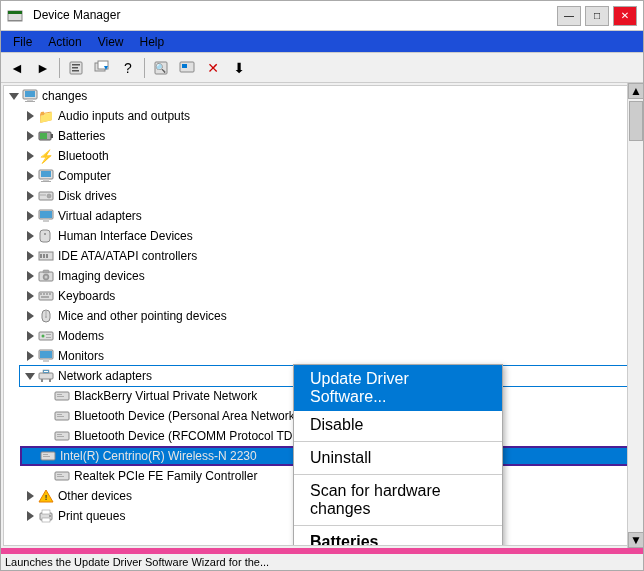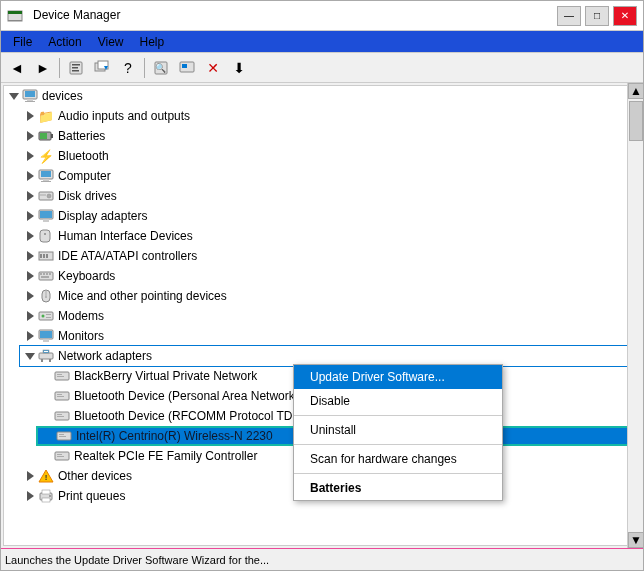"devices" span.item-label { text: devices -> changes }
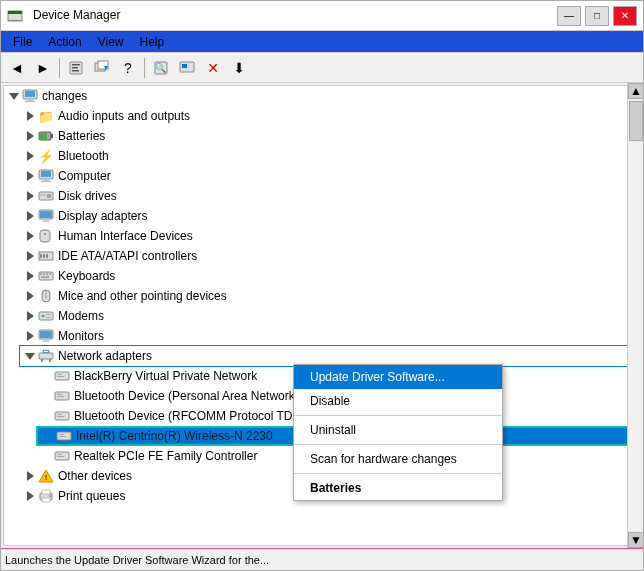"Display adapters" span.item-label { text: Display -> Virtual }
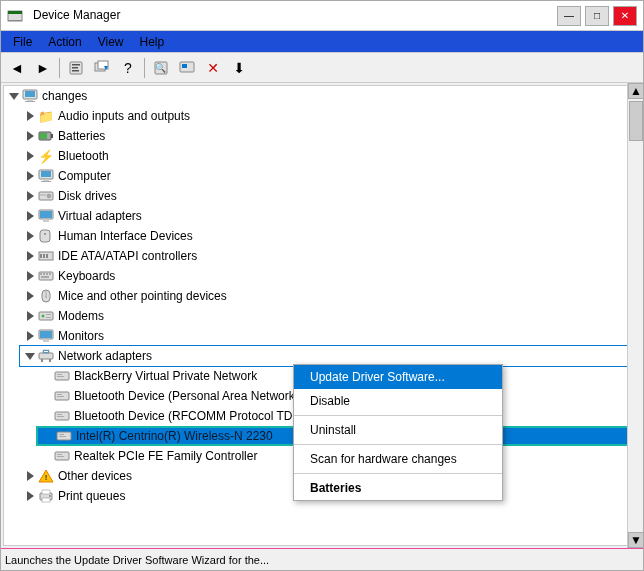"Imaging devices" div.tree-item { html: none -> <div> <div> <span></span> </div> <span> <svg> <rect></rect> <rect></rect> <circle></circle> <circle></circle> </svg> </span> <span>Imaging devices</span> </div> }
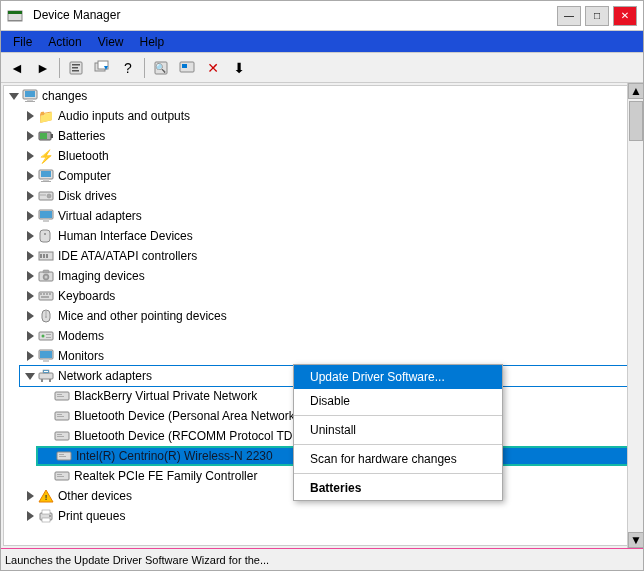"Update Driver Software..." .ctx-item { font-size: 12px -> 16px }
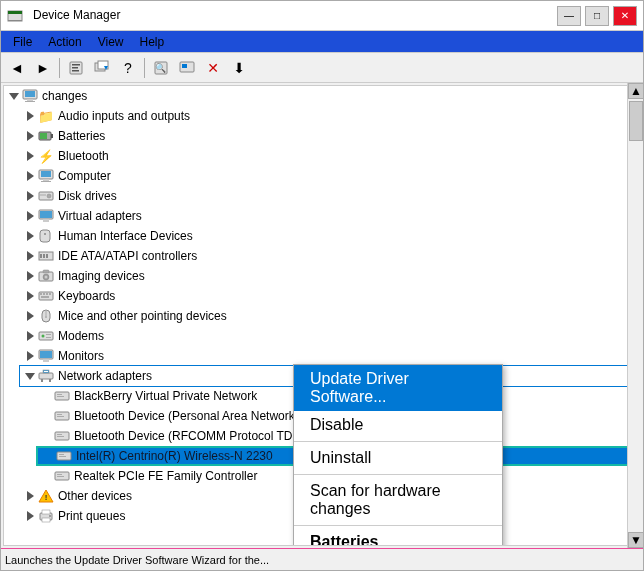"Intel(R) Centrino(R) Wireless-N 2230" div.tree-item { border: 2px solid #14b8a6 -> 2px solid #4c1d95; color: #0f172a -> #e5e5e5; margin-left: none -> 16px }
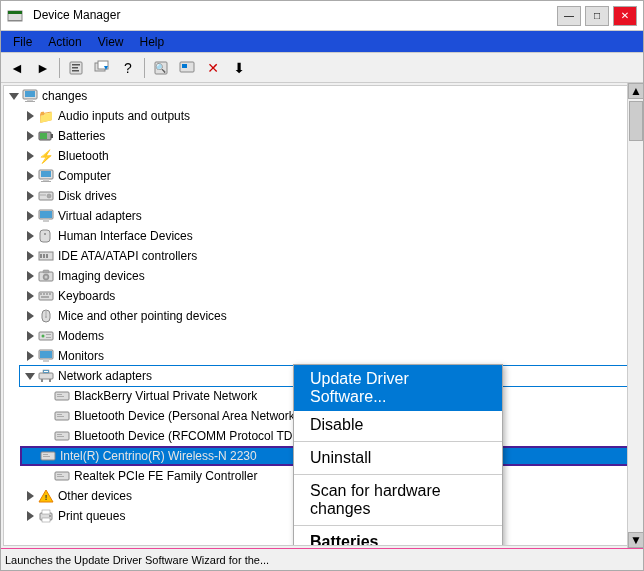"Launches the Update Driver Software" .status-bar { border-top: 1px solid #ec4899 -> 6px solid #ec4899 }
